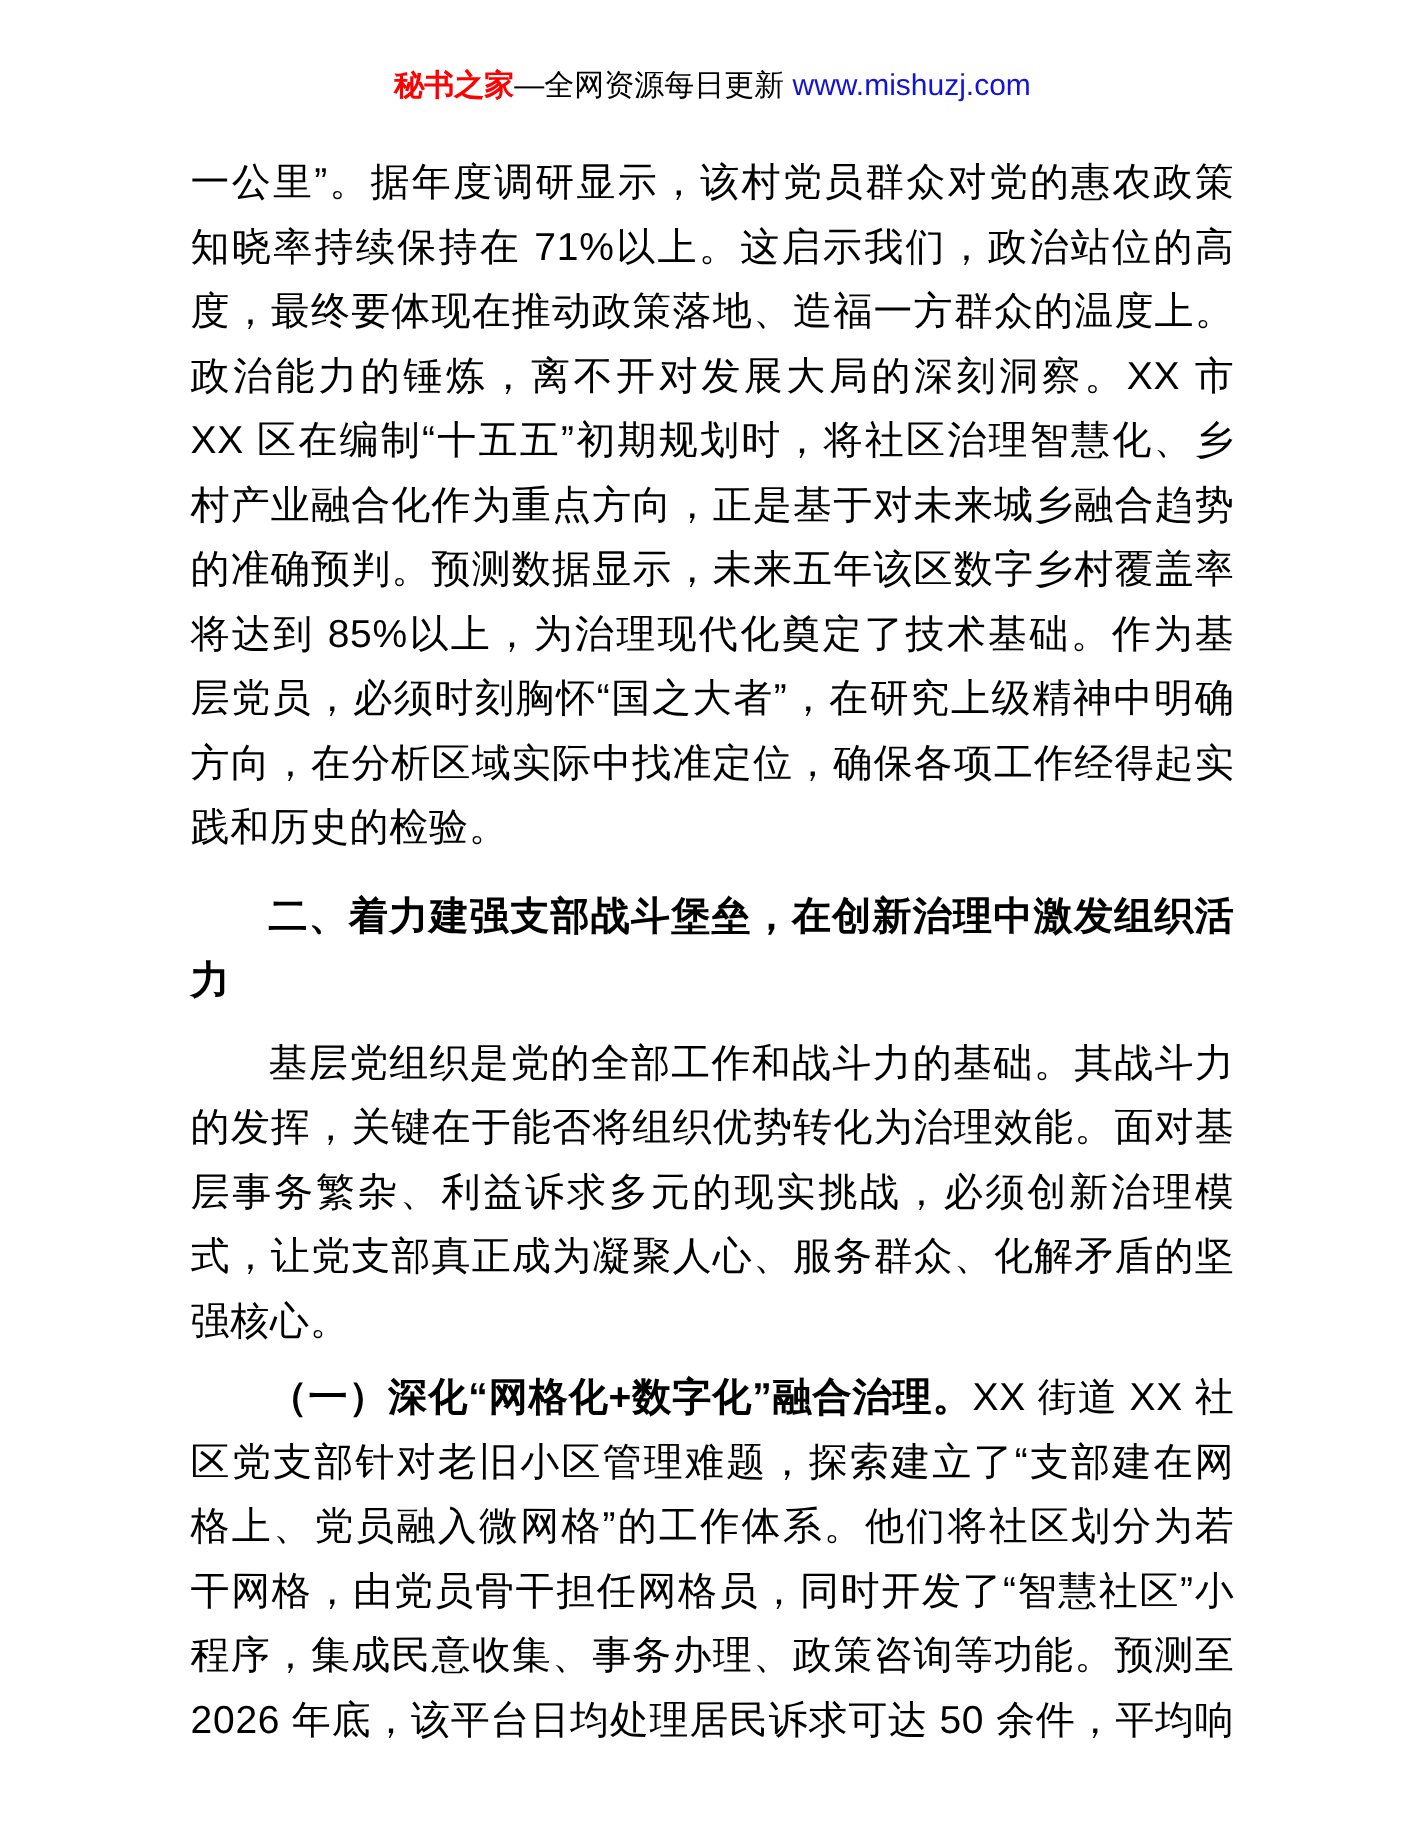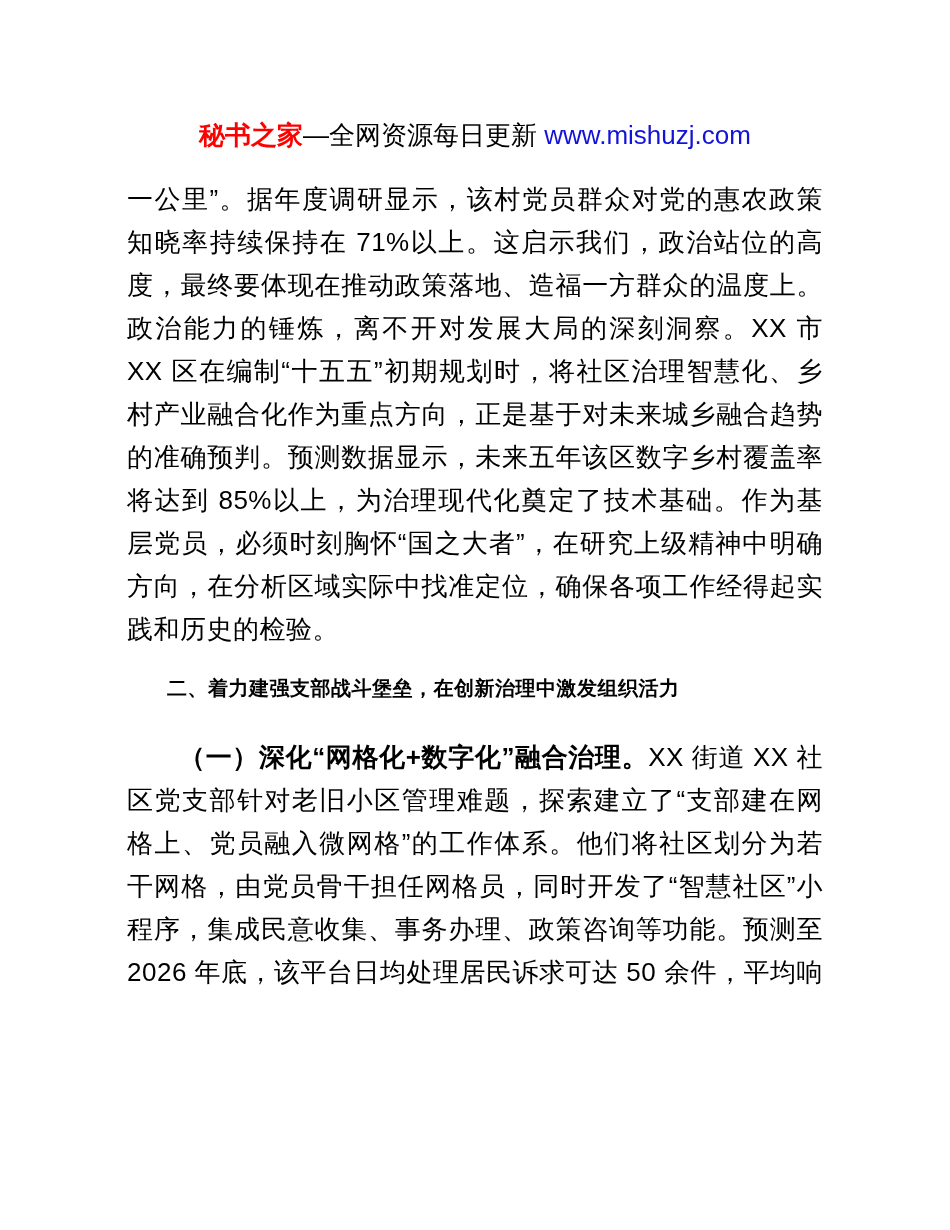"秘书之家—全网资源每日更新 www.mishuzj.com" .doc-header { font-size: 26px -> 20px; margin-top: 118px -> 40px }
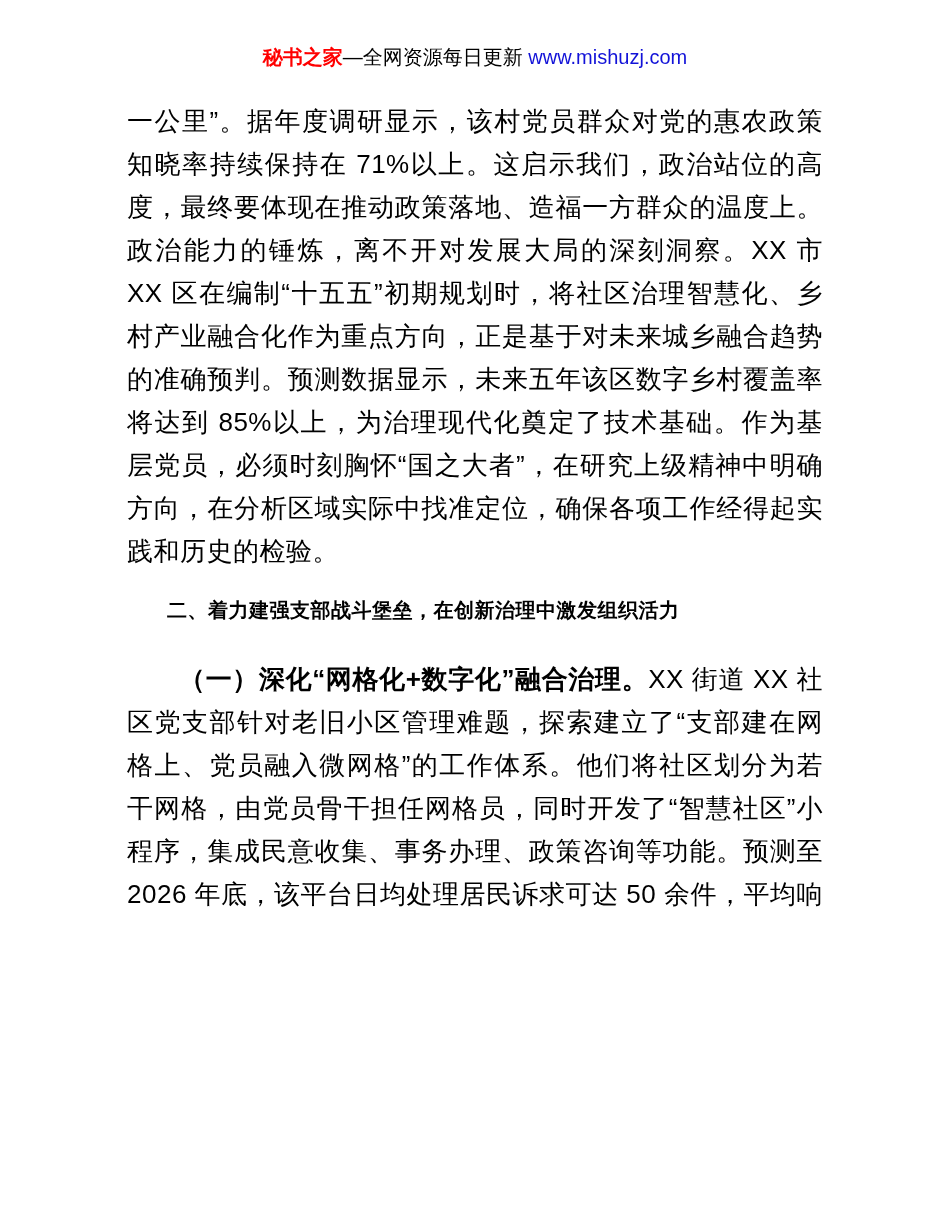"二、着力建强支部战斗堡垒，在创新治理中激发组织活力" .heading { font-size: 20px -> 26px }
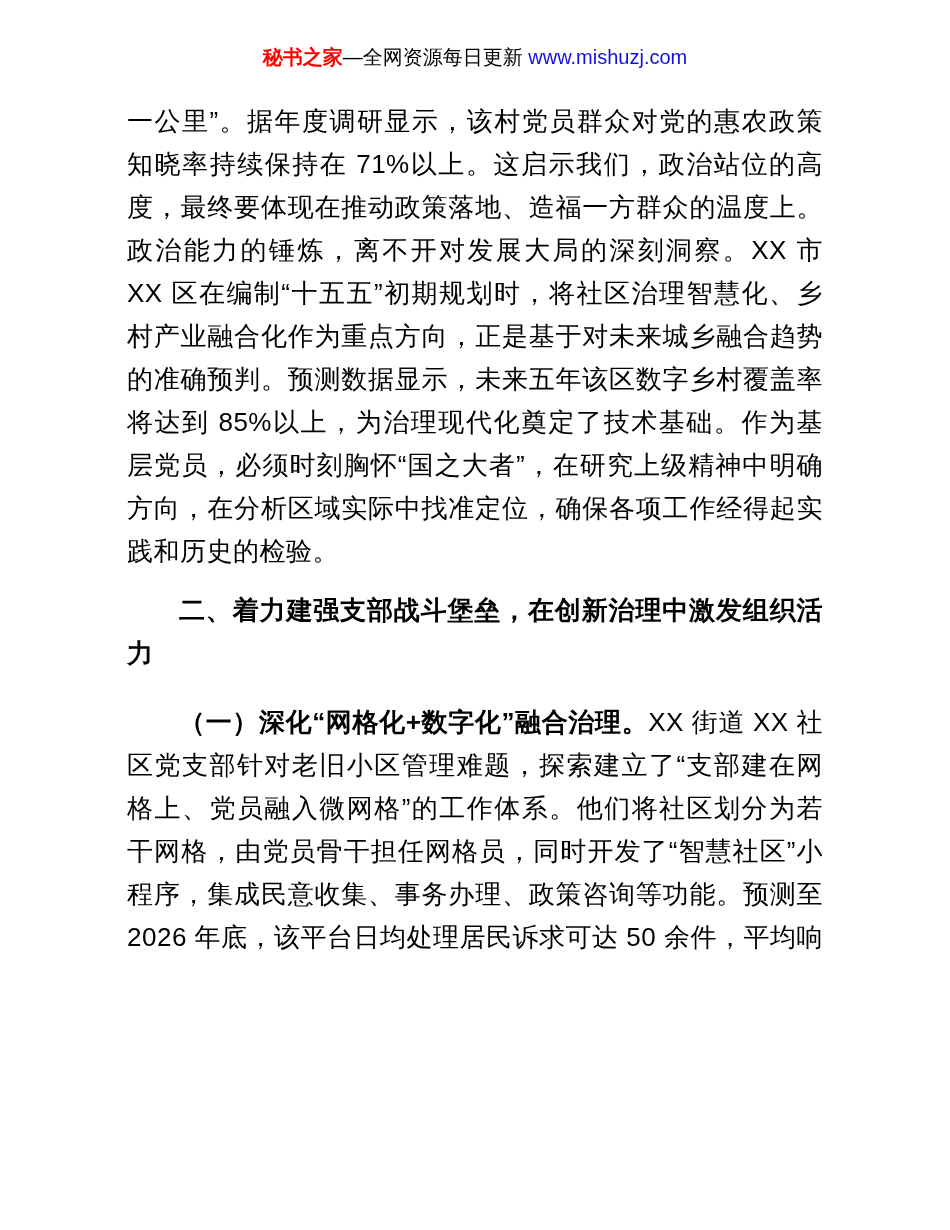"基层党组织是党的全部工作和战斗力的基础。其战斗力的发挥，关键在于能否将组织优势转" p.para { html: none -> <p>基层党组织是党的全部工作和战斗力的基础。其战斗力的发挥，关键在于能否将组织优势转化为治理效能。面对基层事务繁杂、利益诉求多元的现实挑战，必须创新治理模式，让党支部真正成为凝聚人心、服务群众、化解矛盾的坚强核心。</p> }
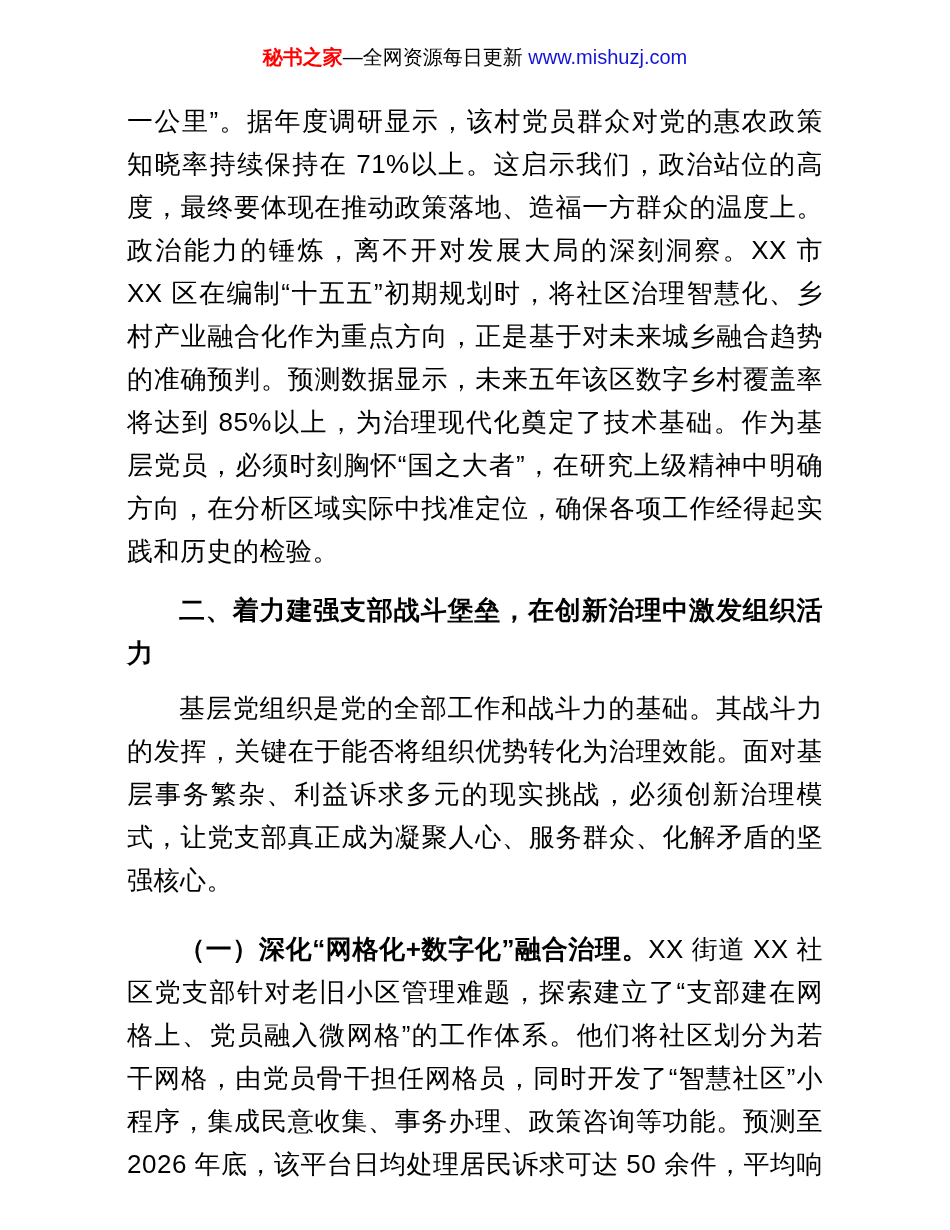"（一）深化“网格化+数字化”融合治理。XX 街道 XX" .para.spaced { margin-top: 26px -> 8px }
